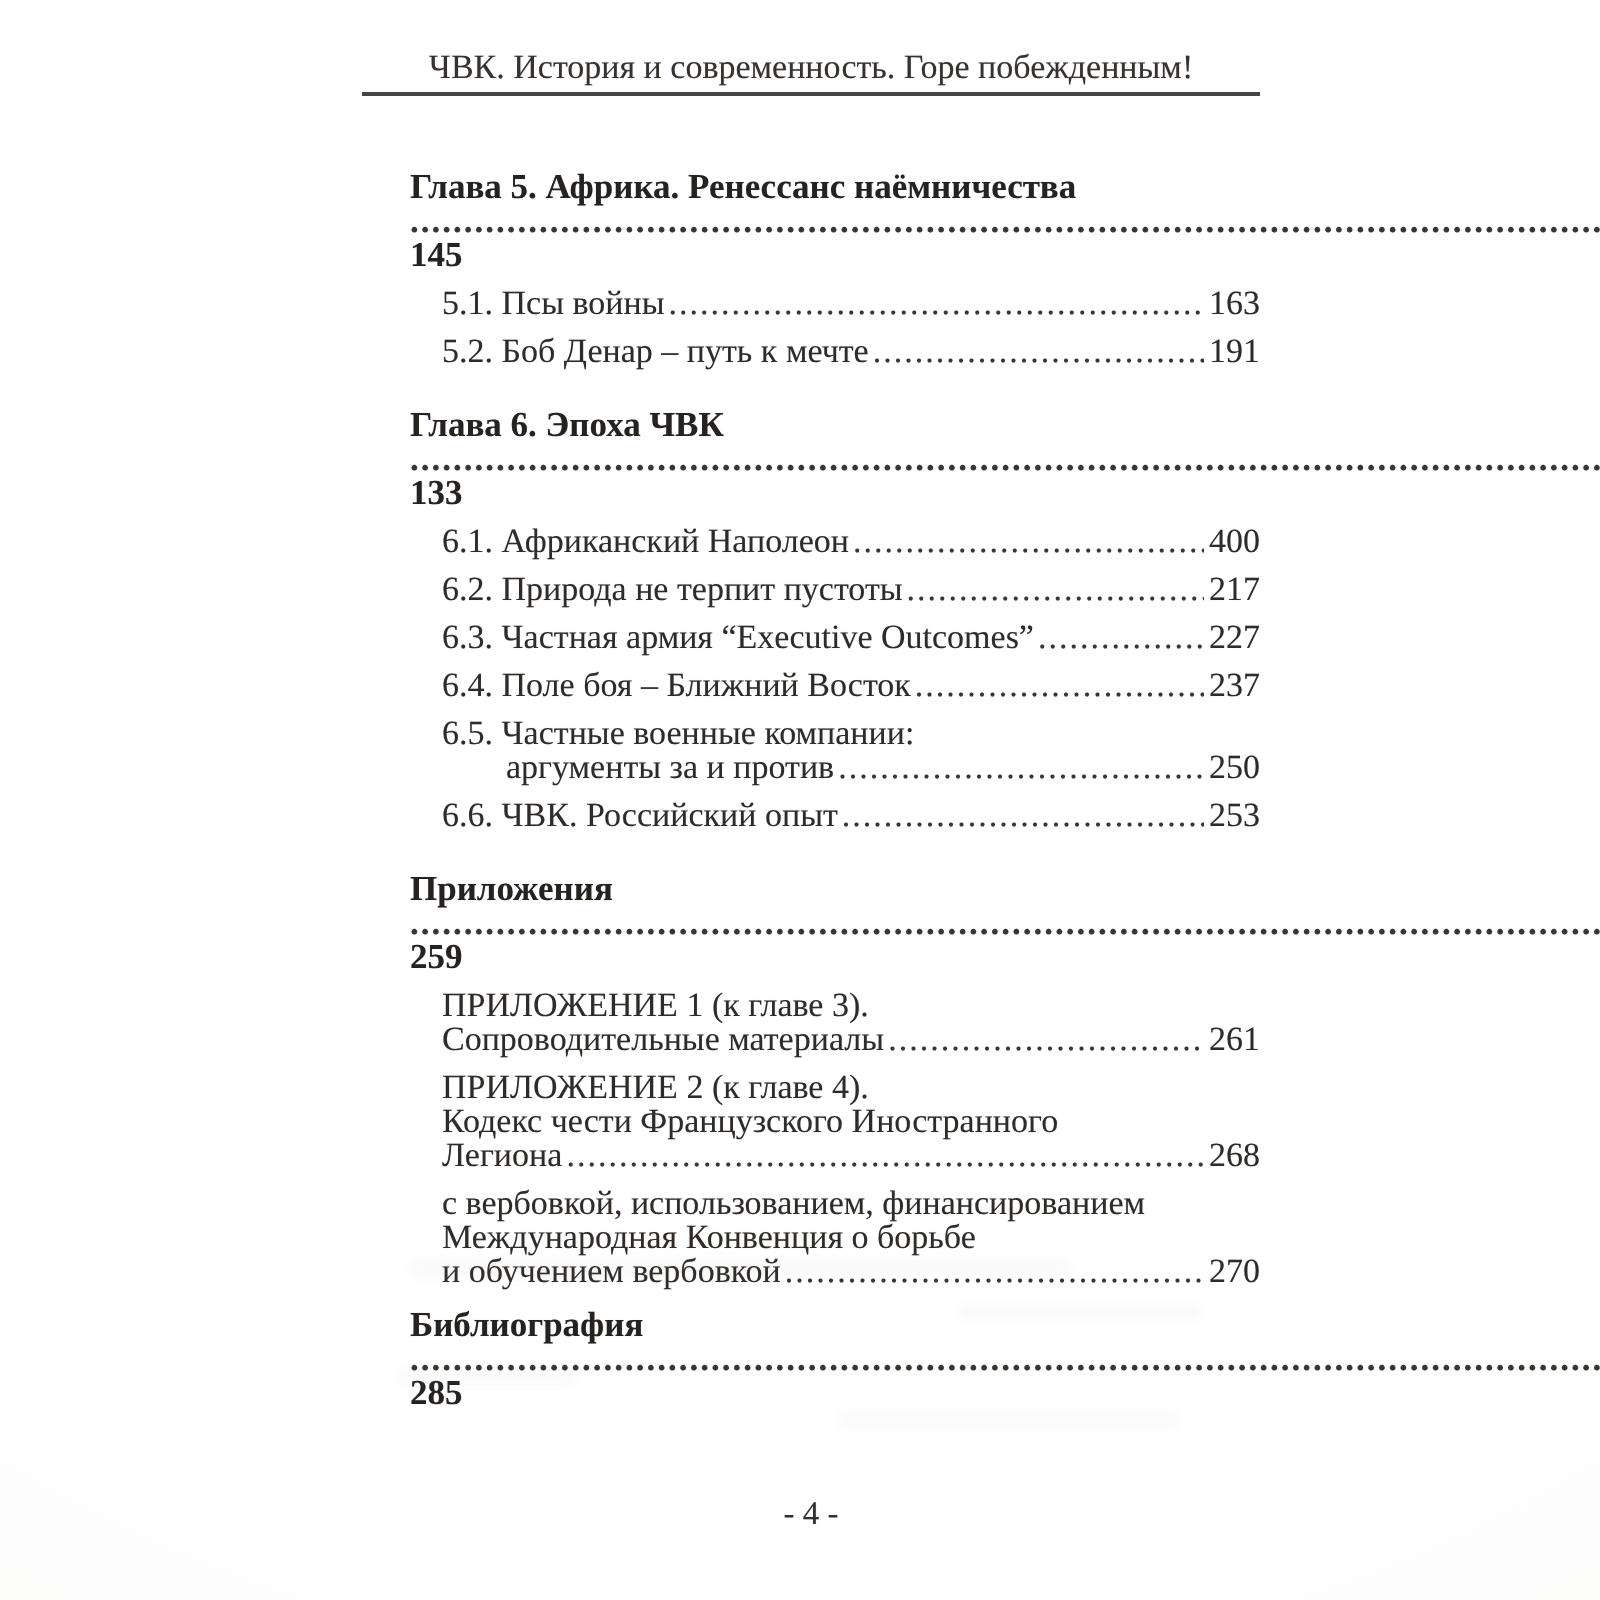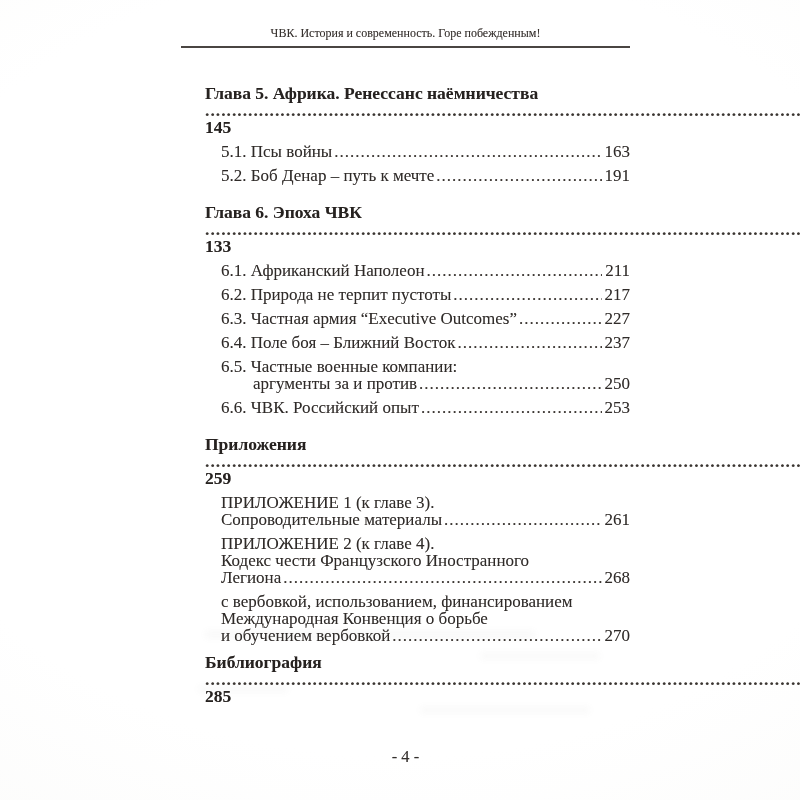"ЧВК. История и современность. Горе" .running-header { font-size: 12px -> 17px }
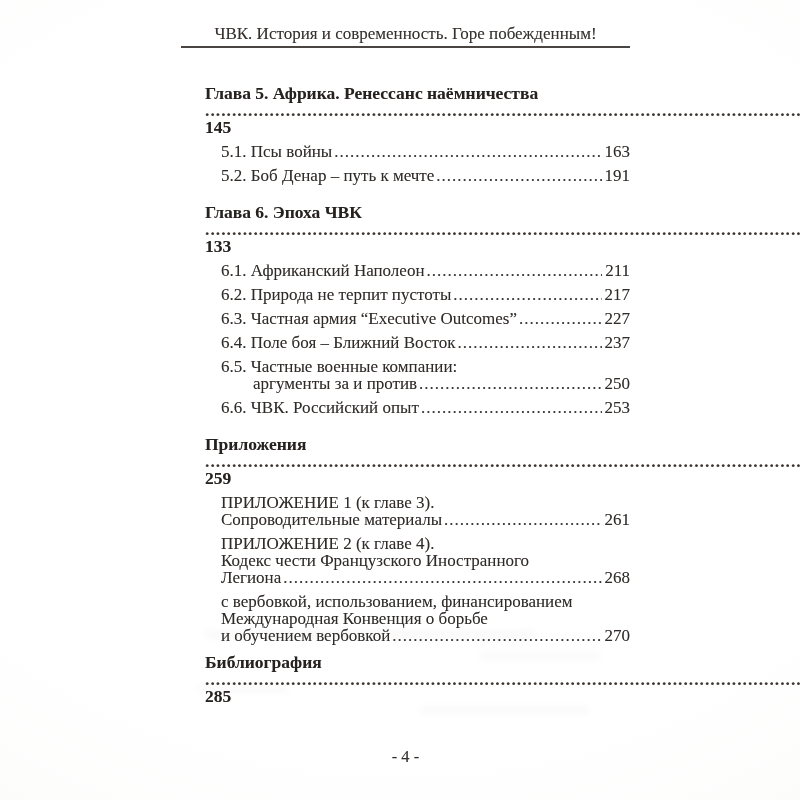"211" span.pg { text: 211 -> 400 }
